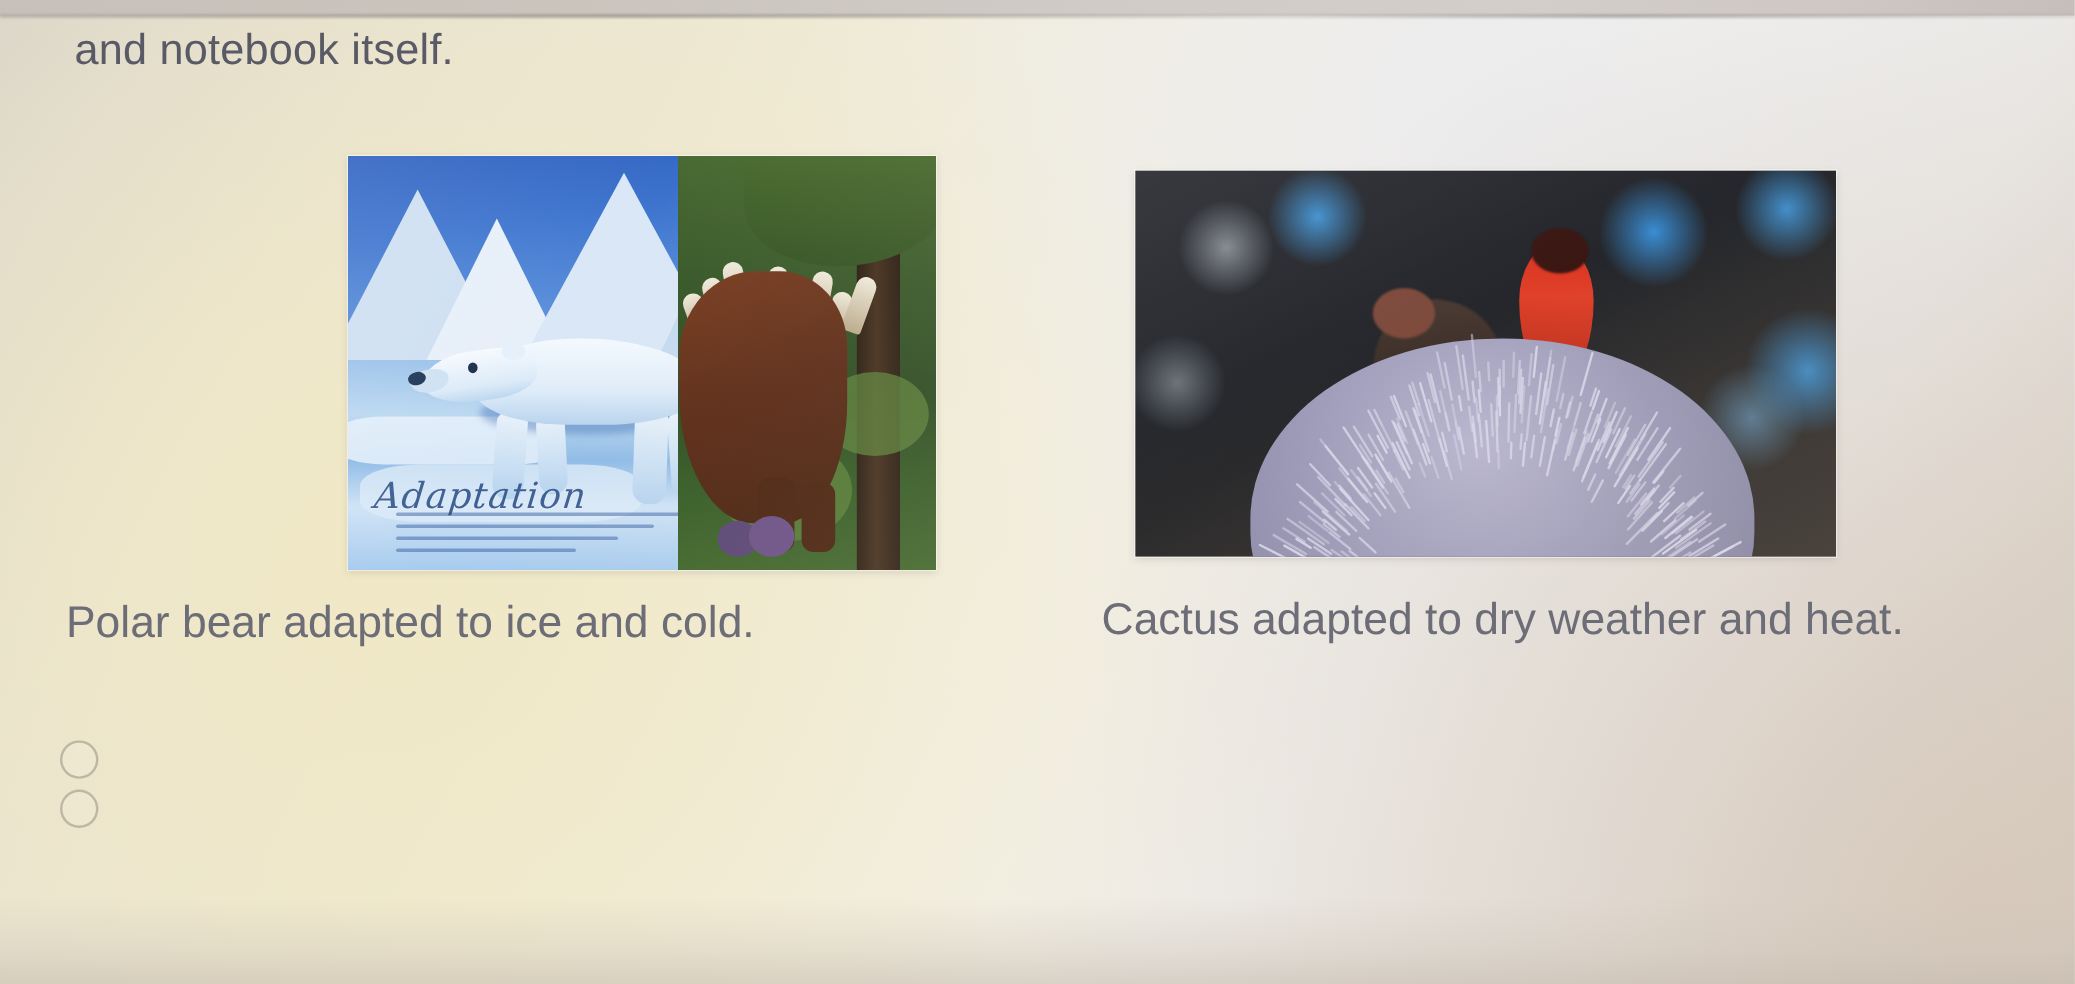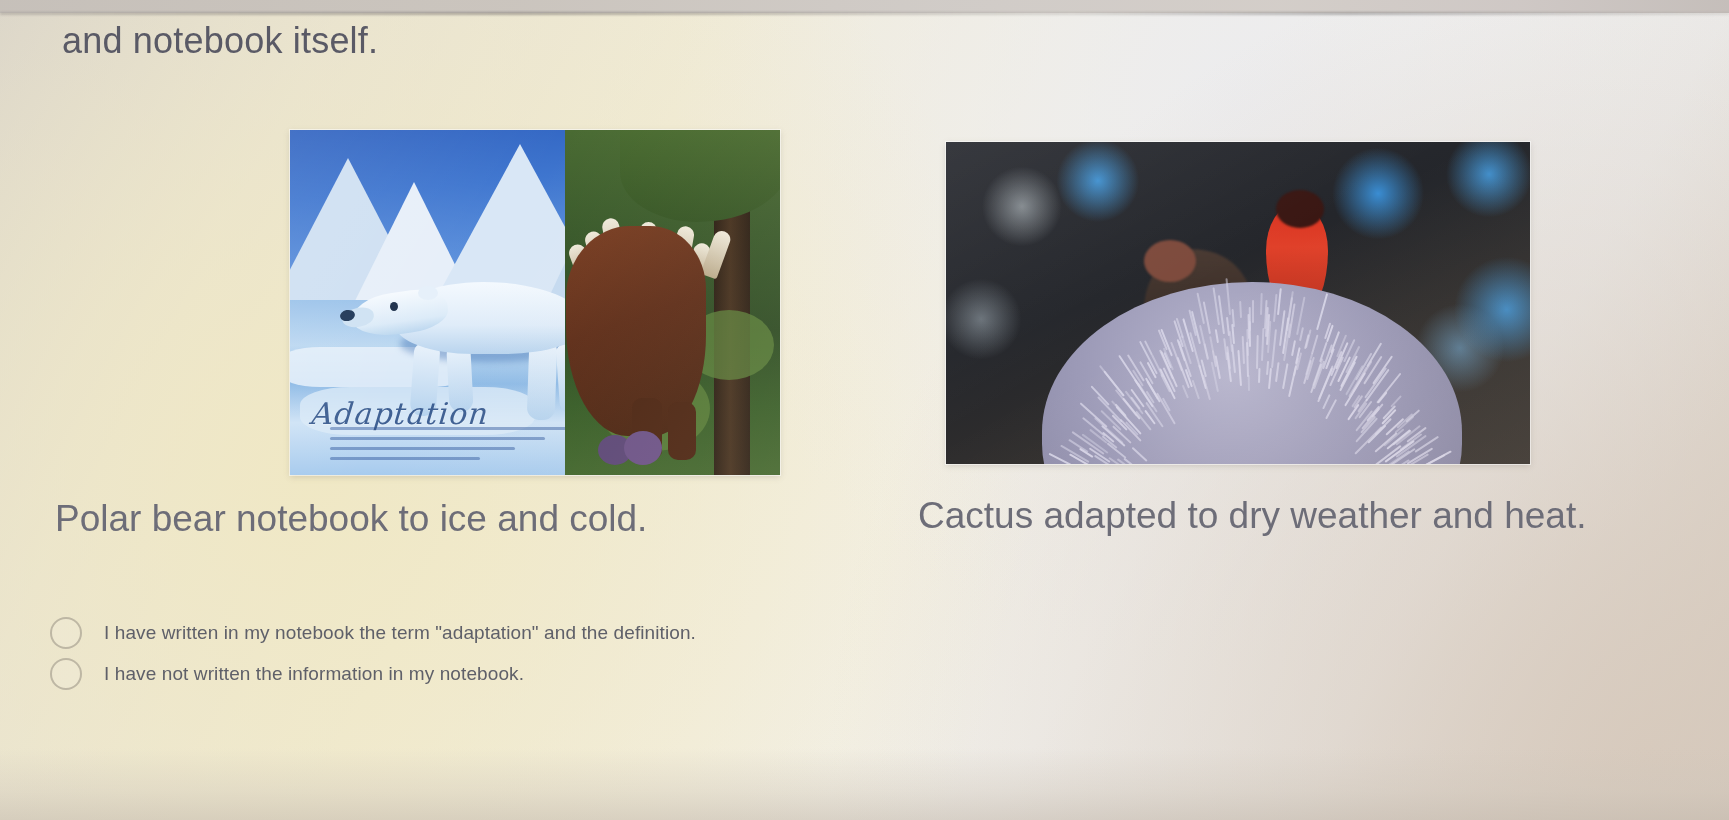"Polar bear notebook to ice" div.caption { text: notebook -> adapted }
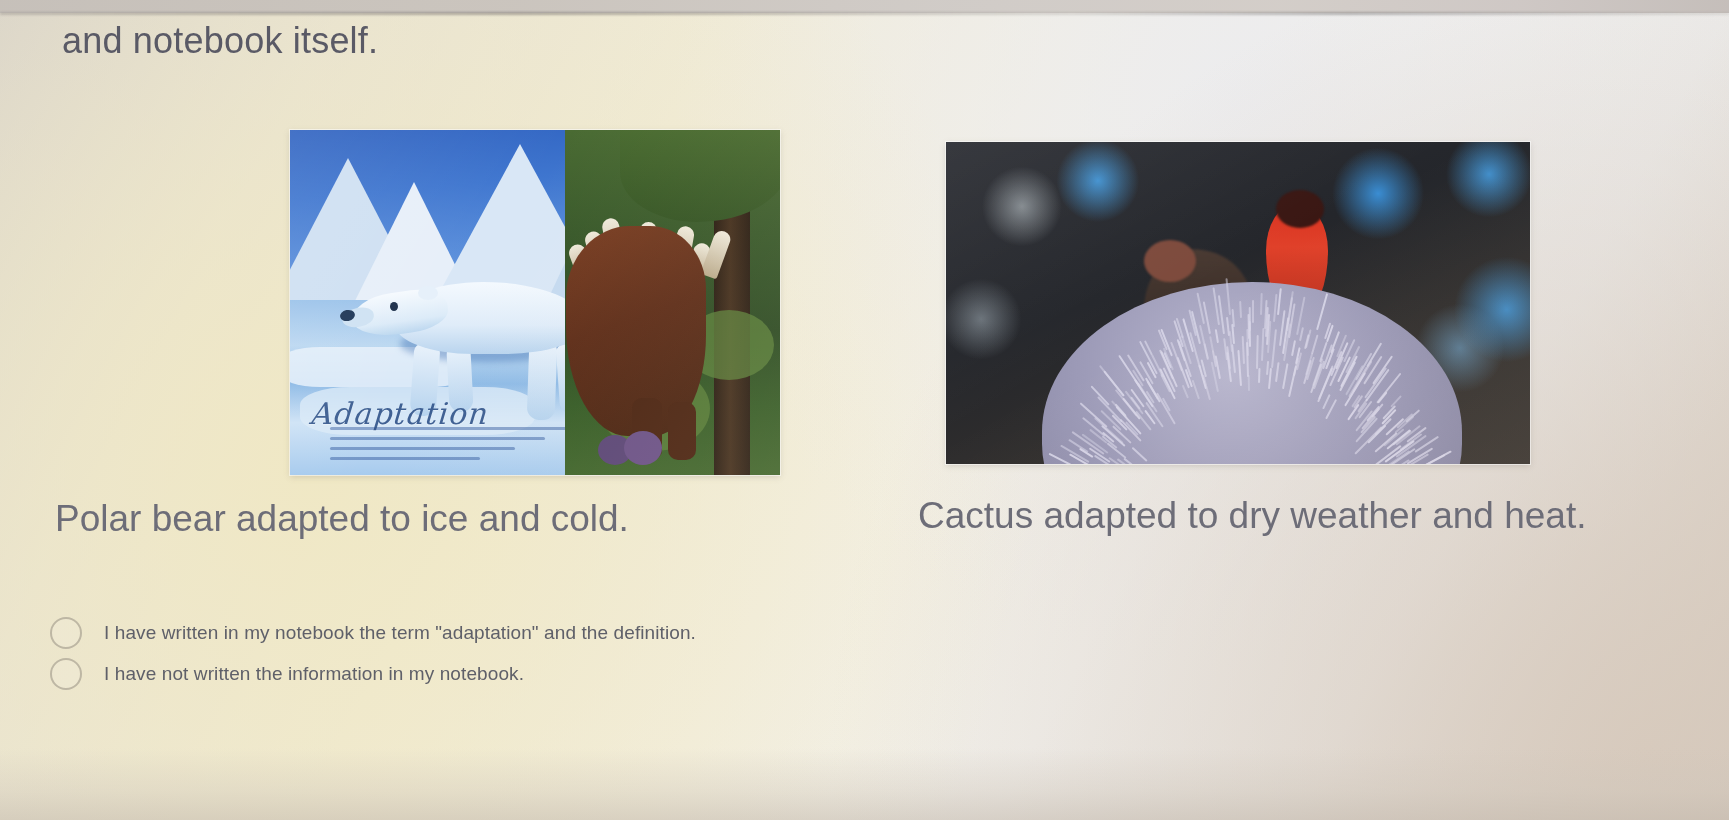"I have written in my" span.option-label { html: <span>I have written in my notebook the term "adaptation" and the definition.</span> -> none }
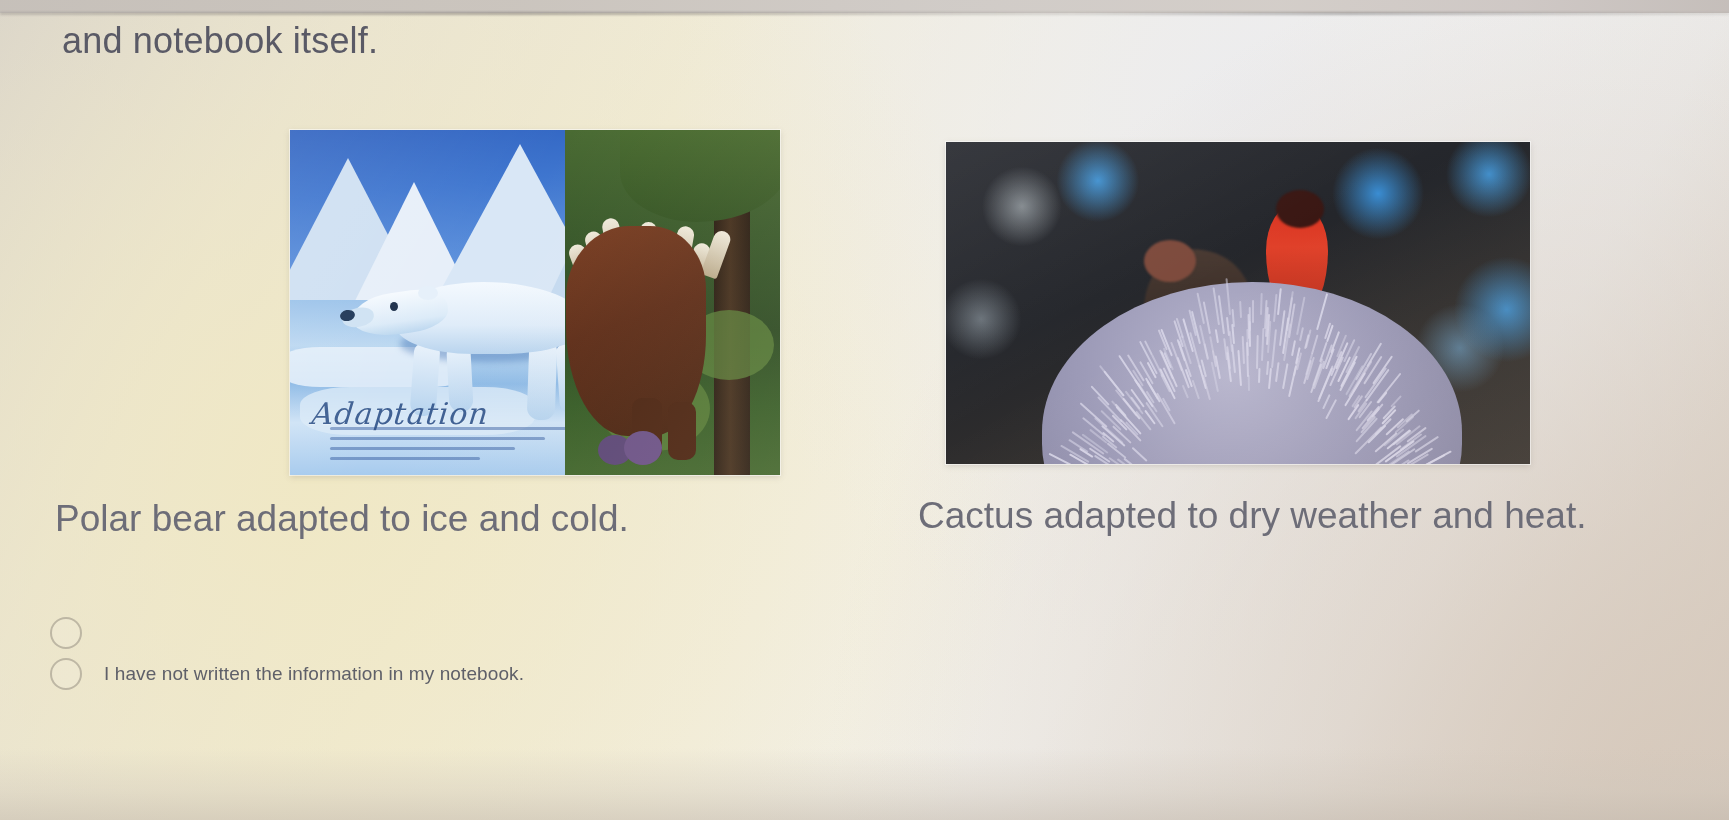"I have not written the" span.option-label { html: <span>I have not written the information in my notebook.</span> -> none }
